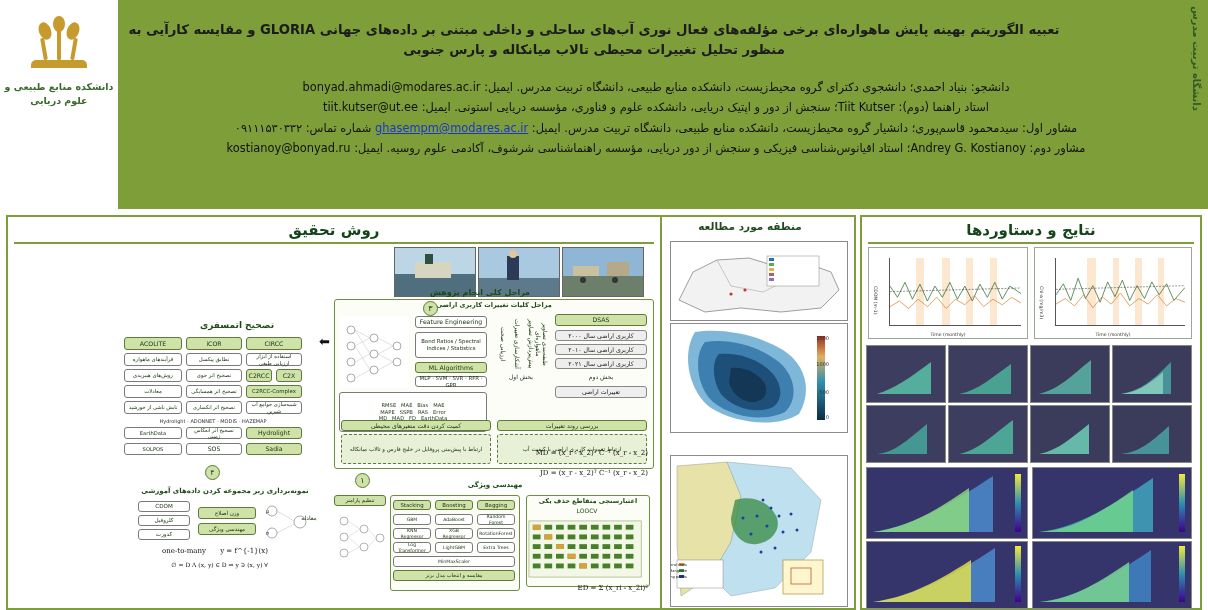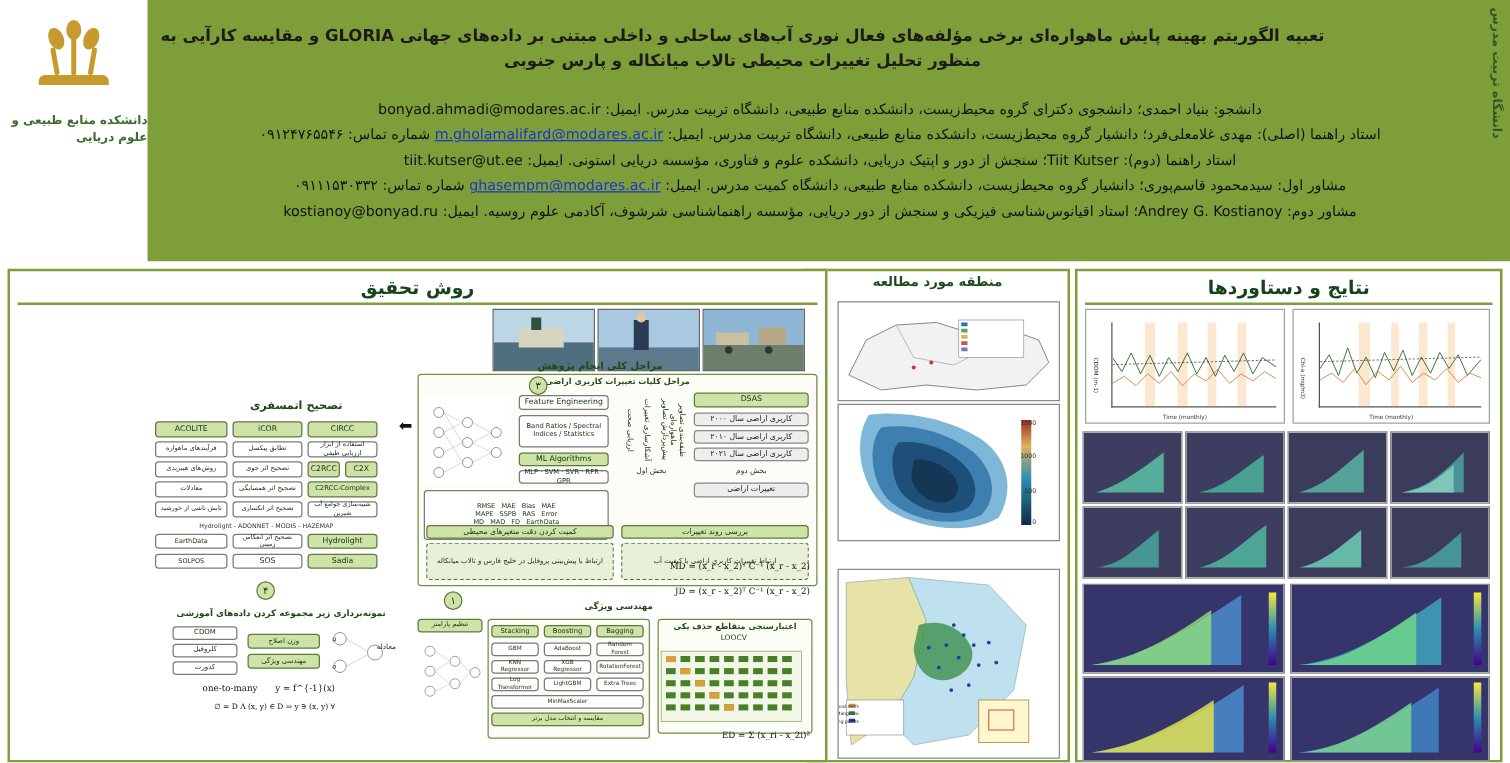"دانشکده منابع طبیعی و علوم" .logo-text { margin-top: 14px -> 4px; text-align: none -> center }
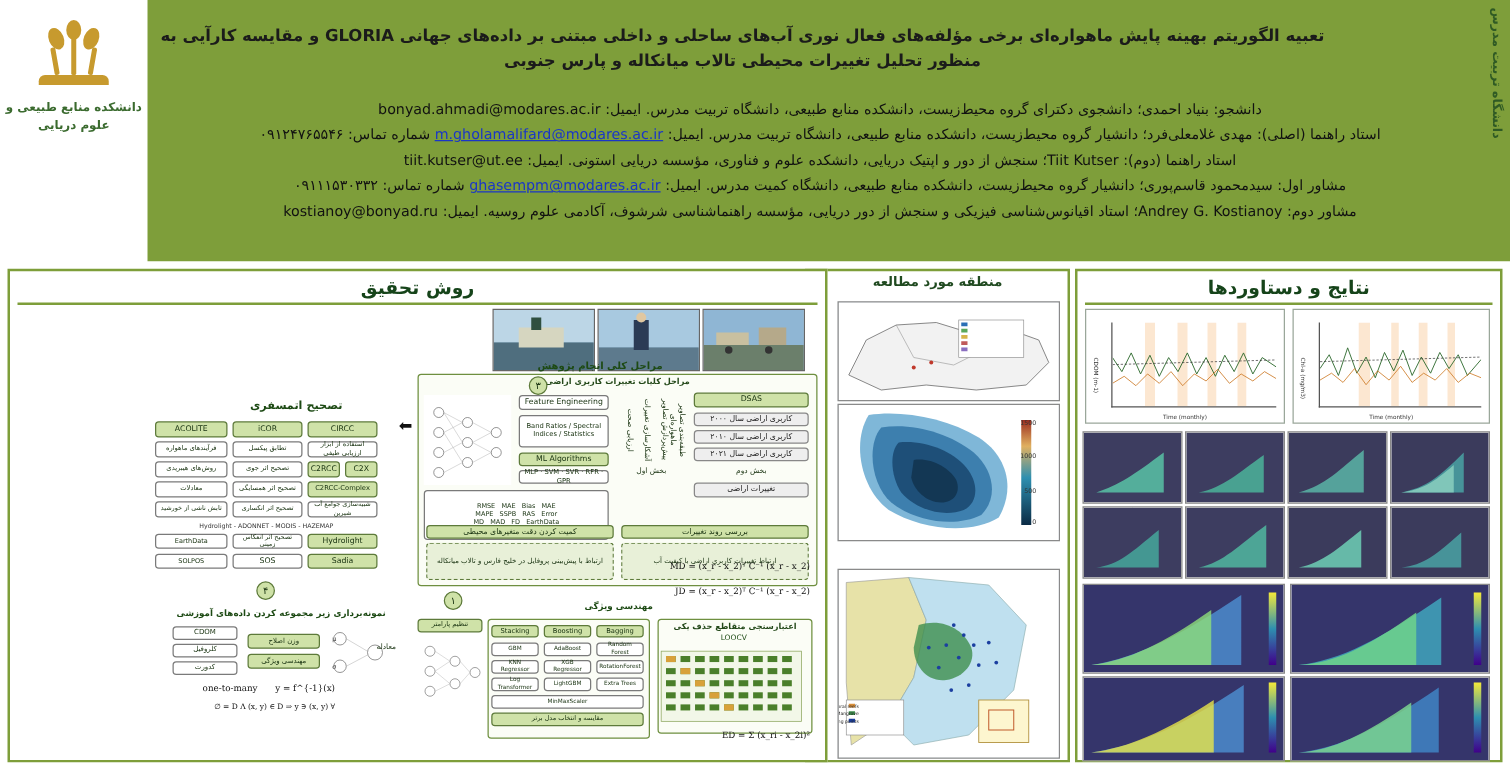"استاد راهنما (اصلی): مهدی غلامعلی‌فرد؛" p { html: <p> <span>استاد راهنما (اصلی):</span> <span>مهدی غلامعلی‌فرد؛ دانشیار گروه محیط‌زیست، دانشکده منابع طبیعی، دانشگاه تربیت مدرس. ایمیل:</span> <span>m.gholamalifard@modares.ac.ir</span> <span>شماره تماس: ۰۹۱۲۴۷۶۵۵۴۶</span> </p> -> none }
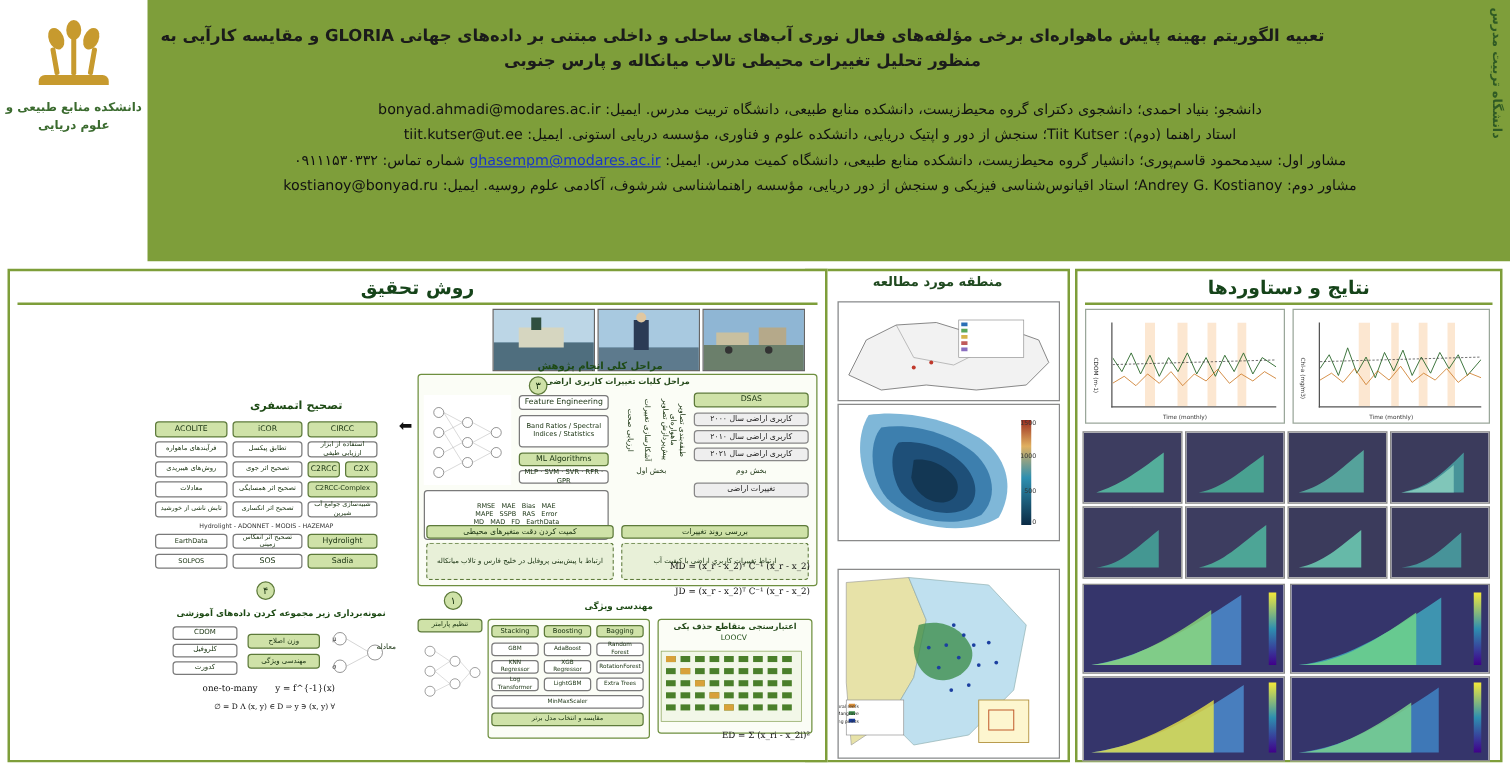"سیدمحمود قاسم‌پوری؛ دانشیار گروه" span { text: کمیت -> تربیت }
